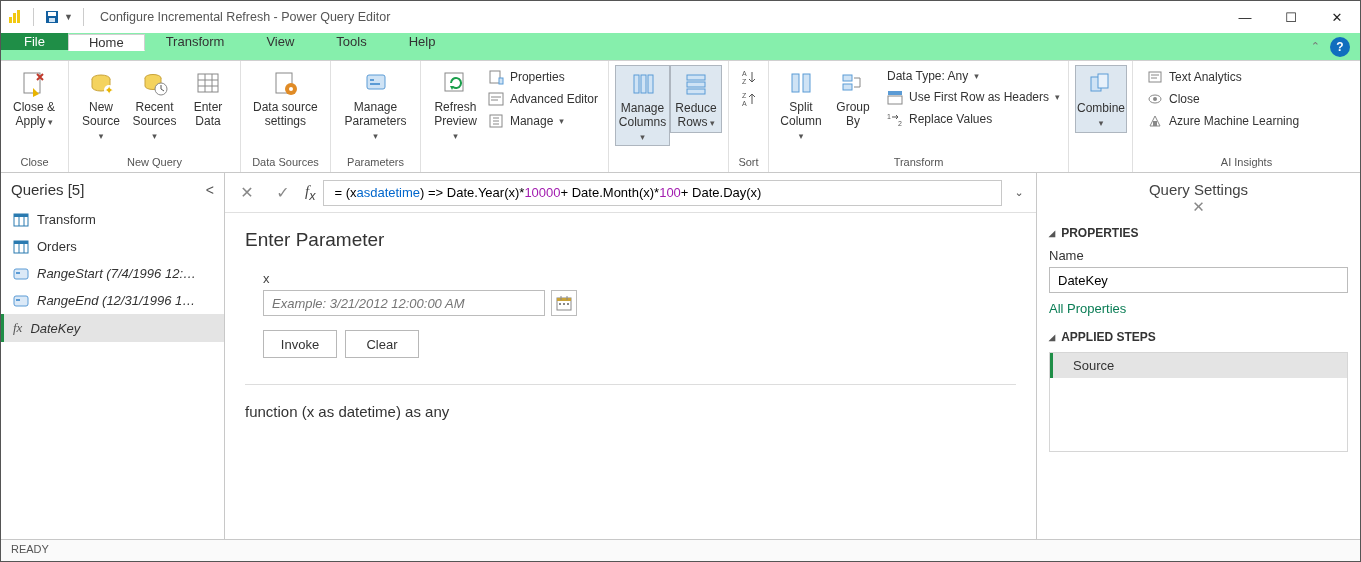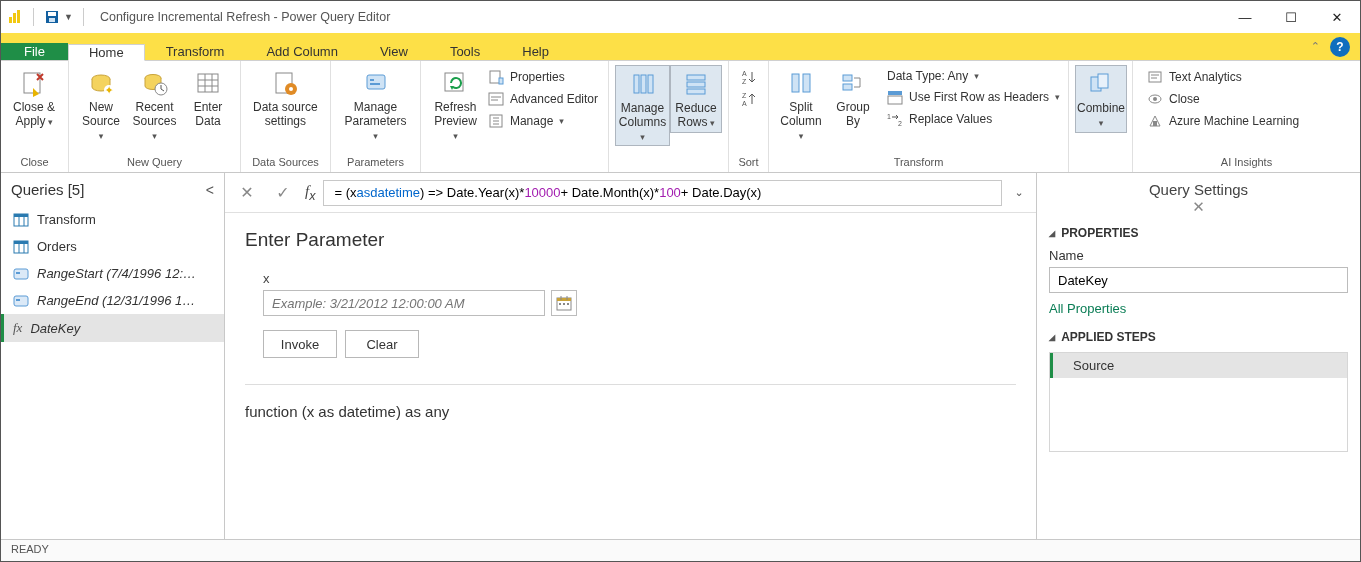"File" .ribtabs { align-items: flex-end -> flex-start; background: #fde047 -> #86efac }
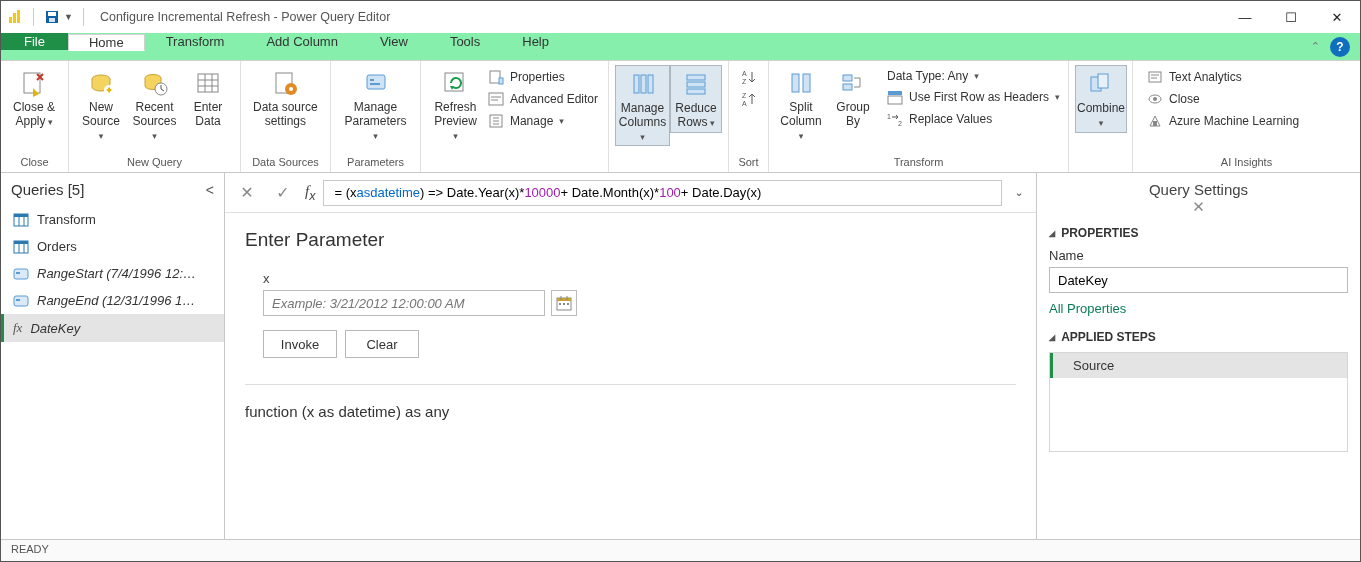"Add Column" div.ribtab { html: <div>Add Column</div> -> none }
